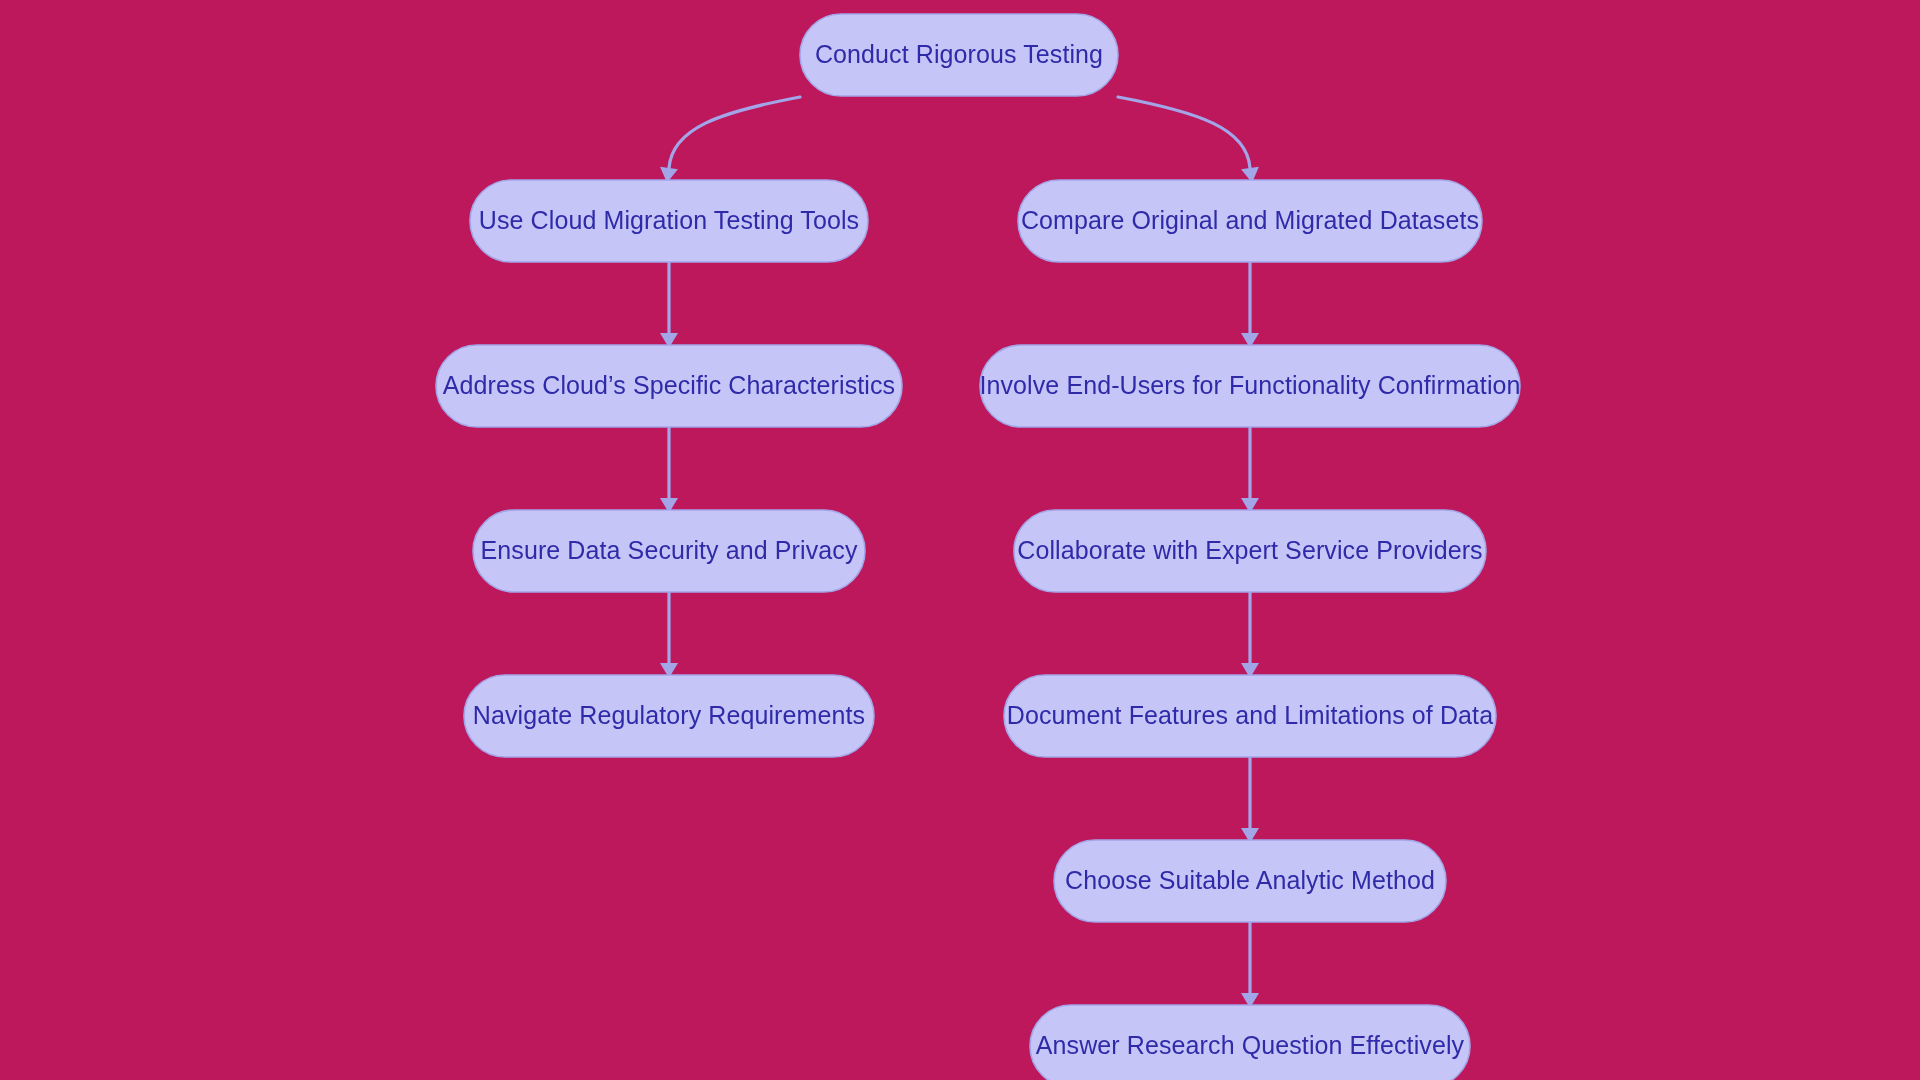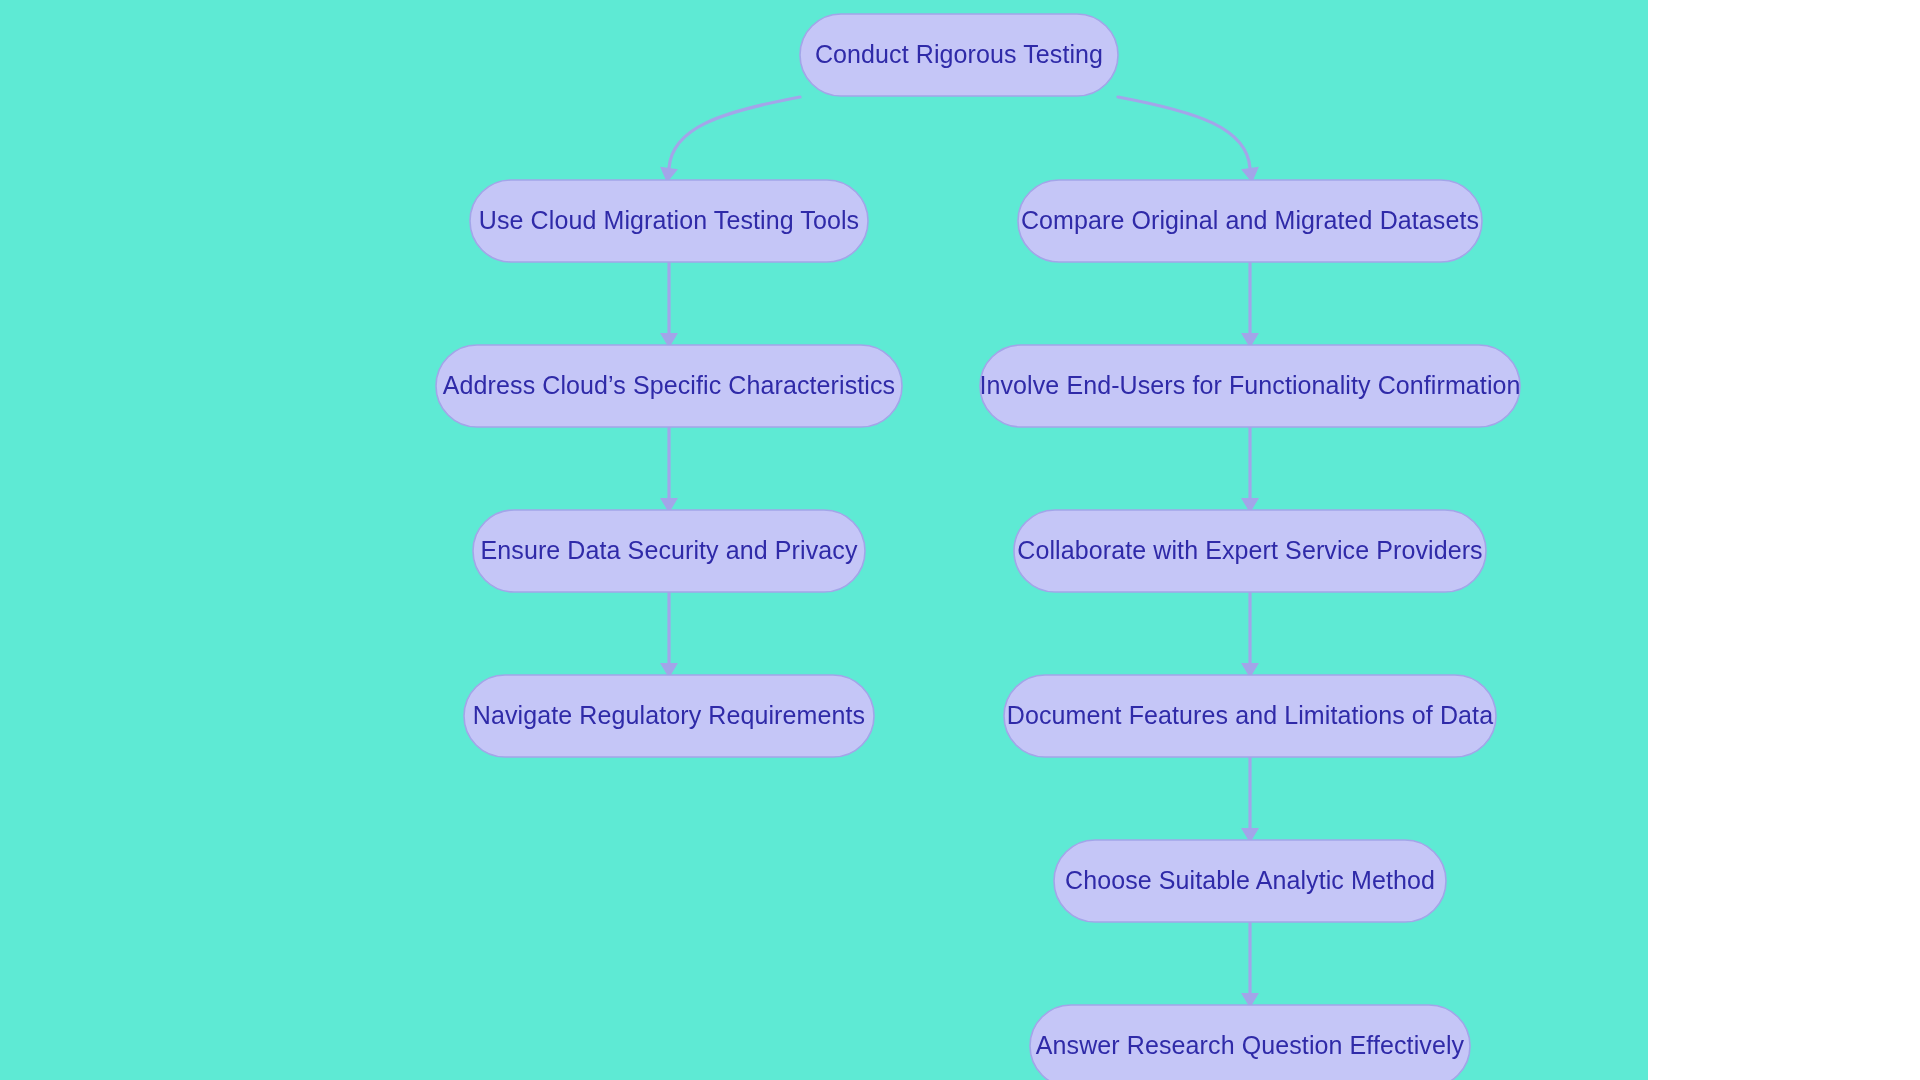"Conduct Rigorous Testing" #flowchart-root { background: #5eead4 -> #be185d; width: 1648px -> 1920px }
